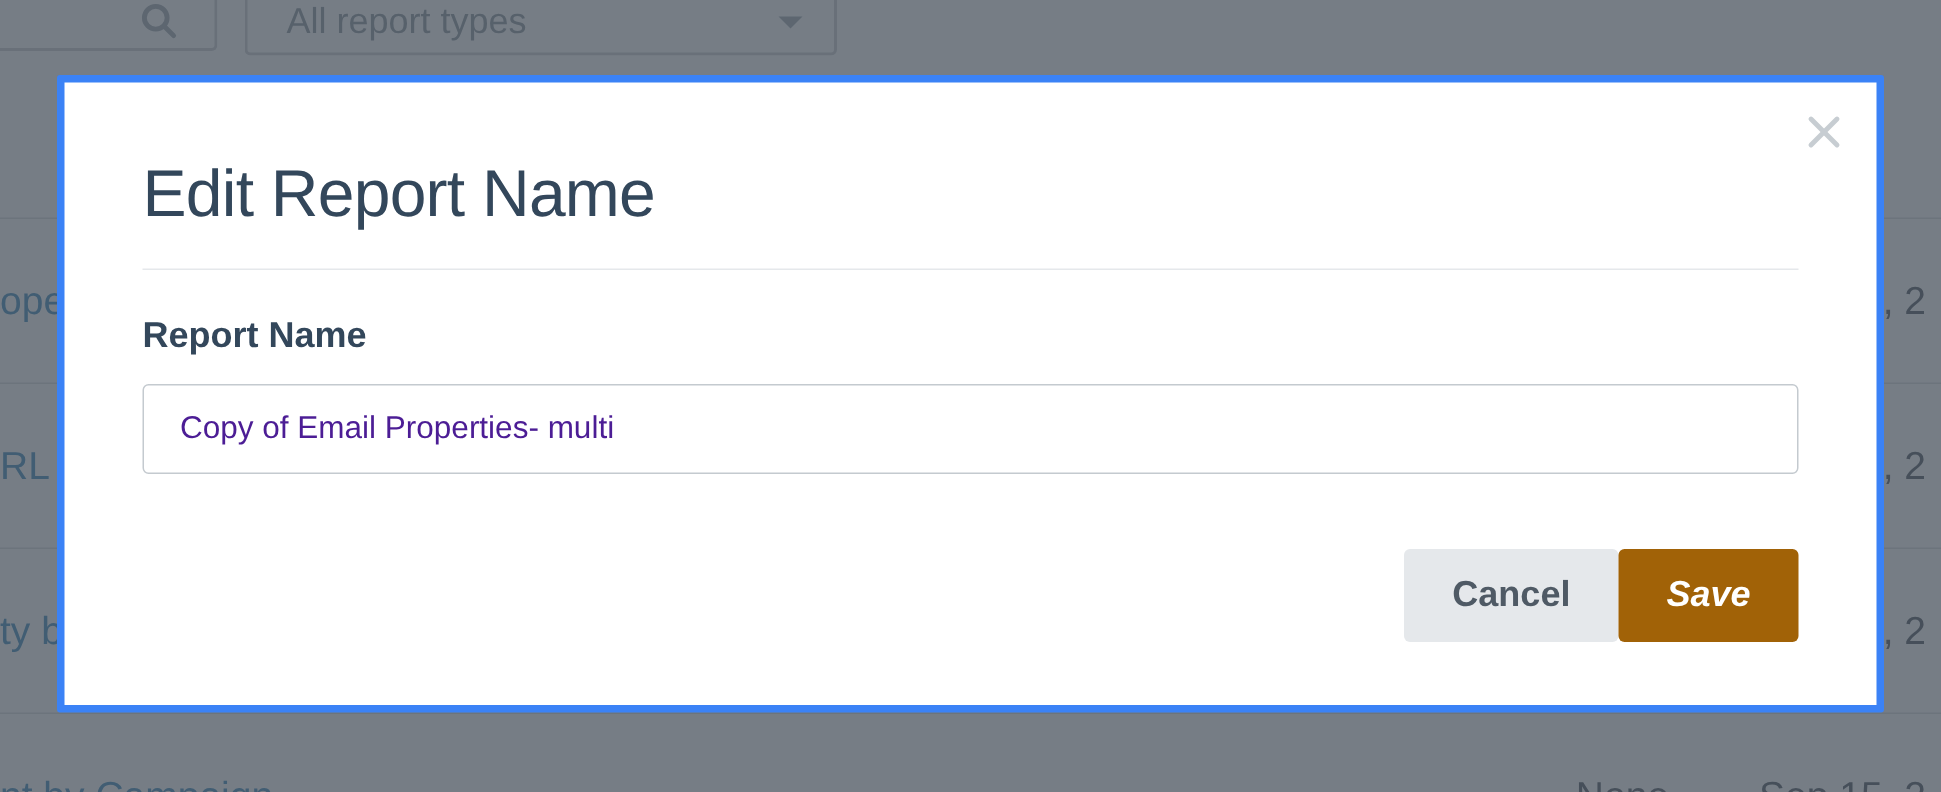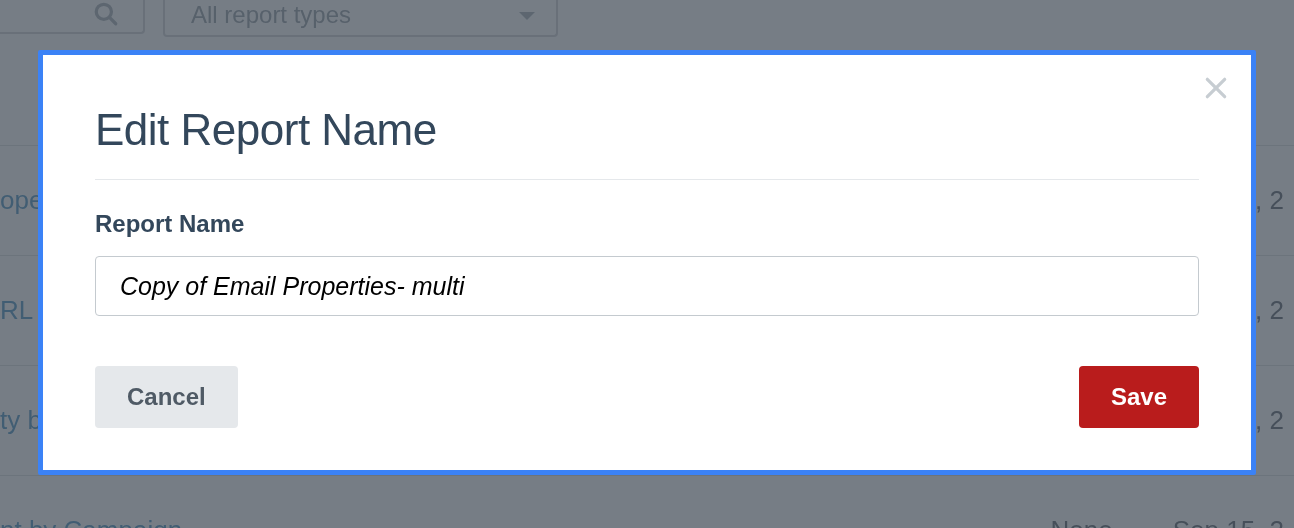"Copy of Email Properties- multi" .text-input { color: #000000 -> #4c1d95; font-size: 25px -> 21px; font-style: italic -> none }
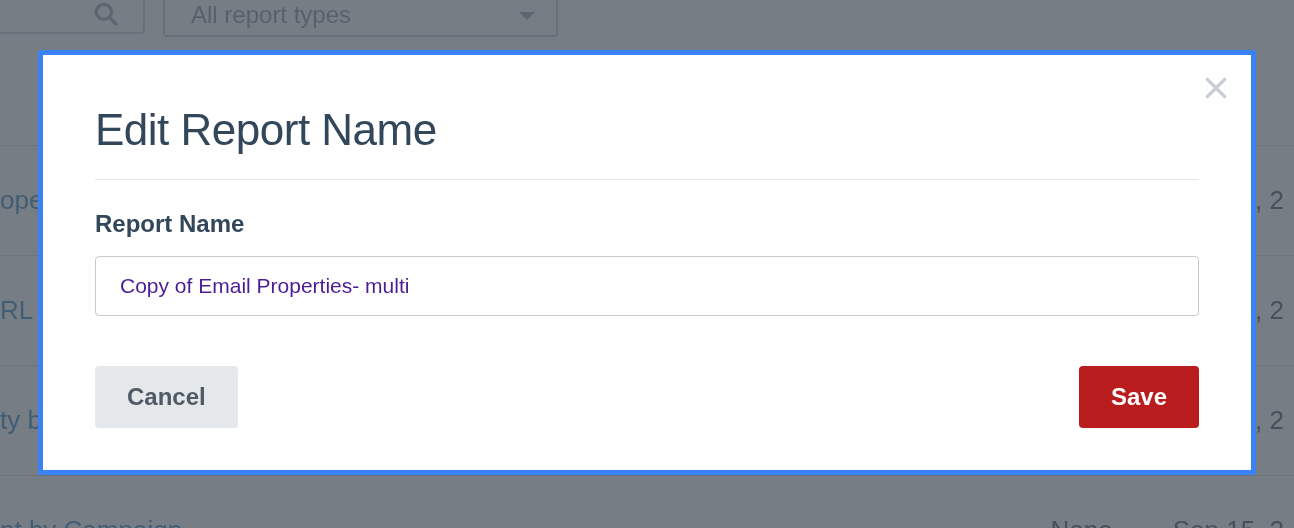"Cancel" .modal-actions { gap: 18px -> none; justify-content: space-between -> flex-end }
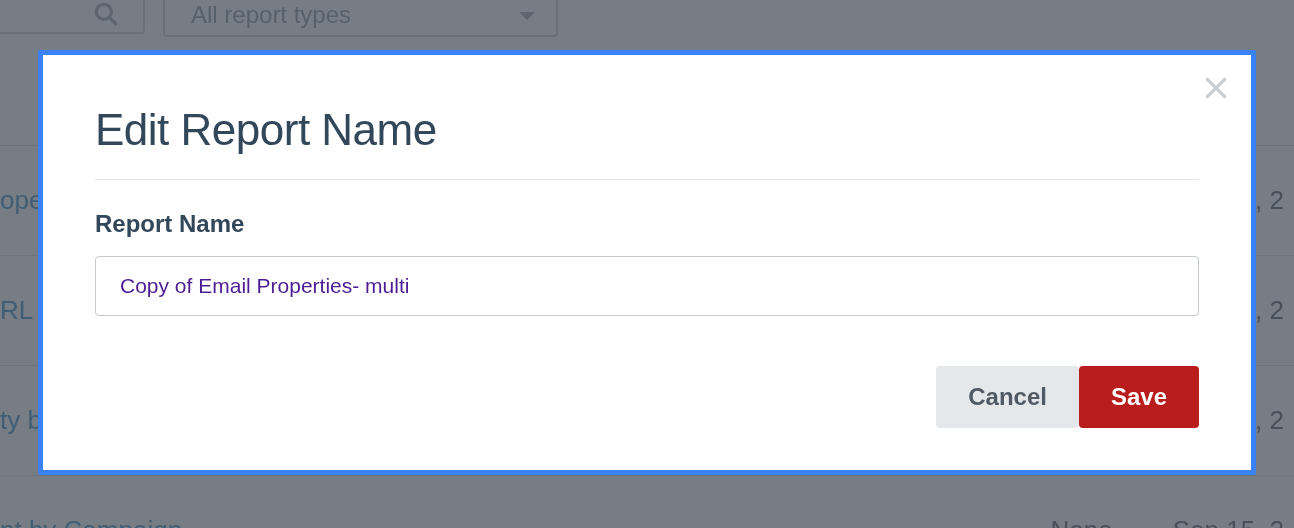"Save" .btn-save { background: #b91c1c -> #a16207; font-style: none -> italic }
